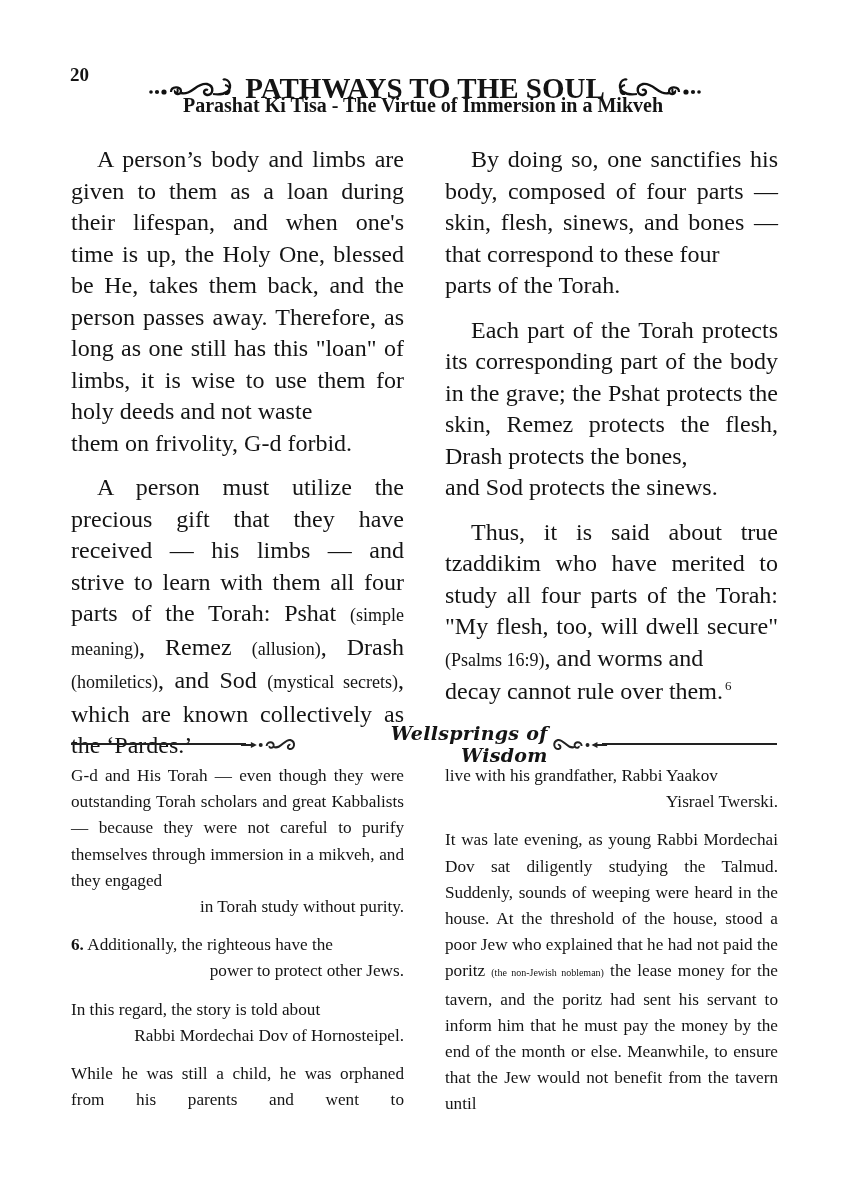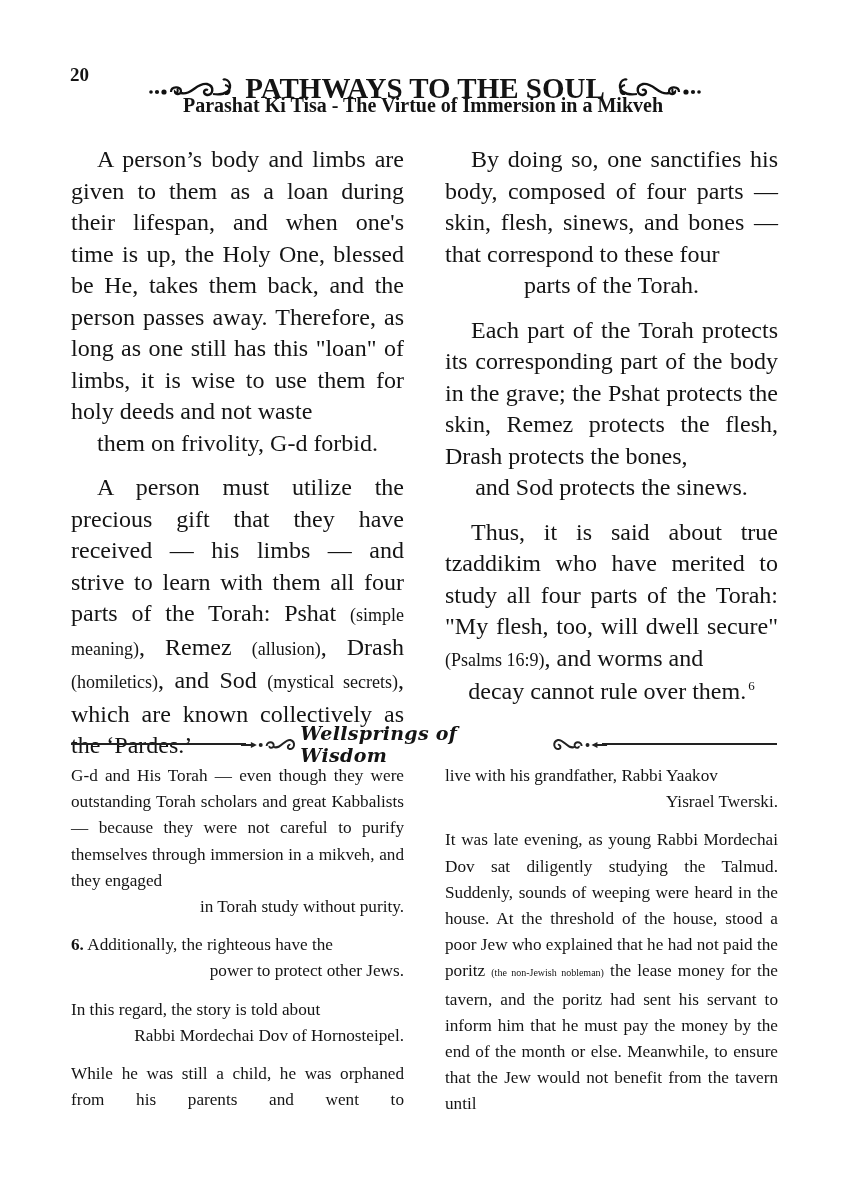"parts of the Torah." .main p .lastline { text-align: center -> none }
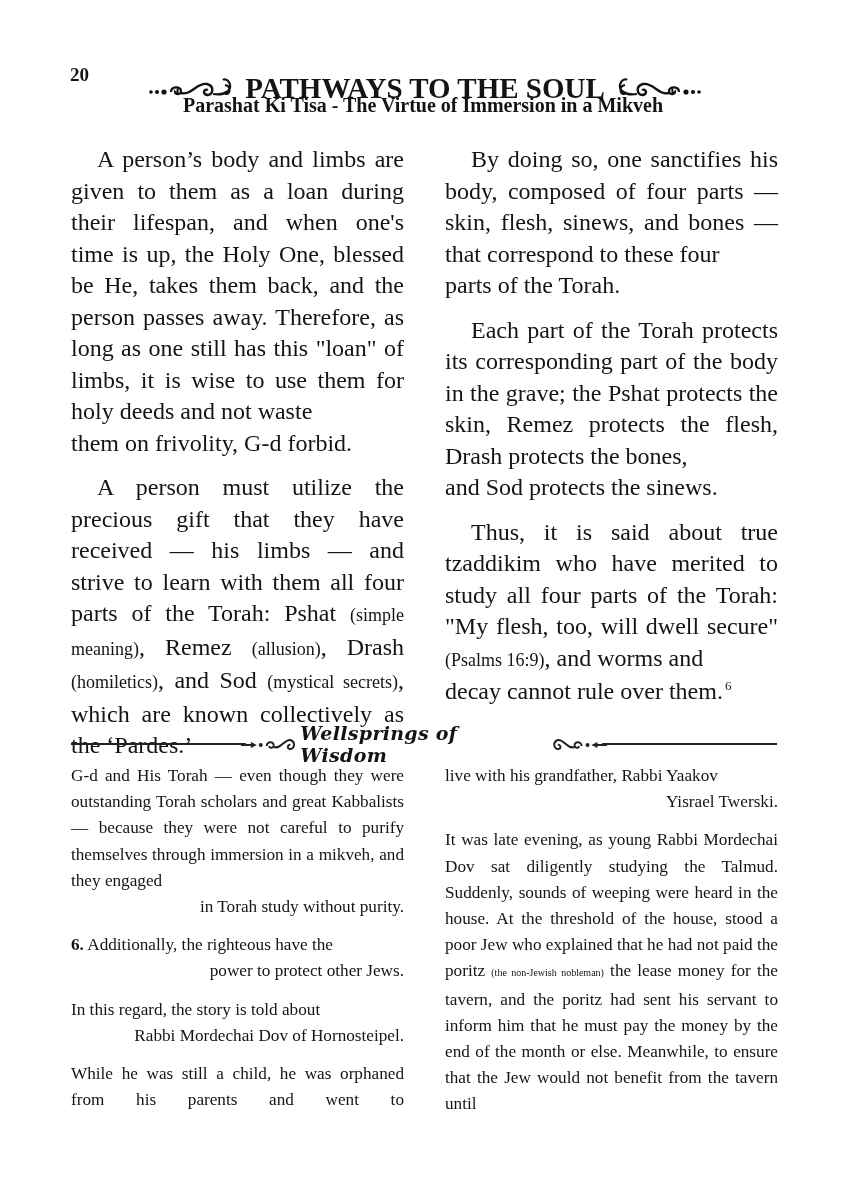"Wellsprings of Wisdom" .divider .label { text-align: none -> right }
